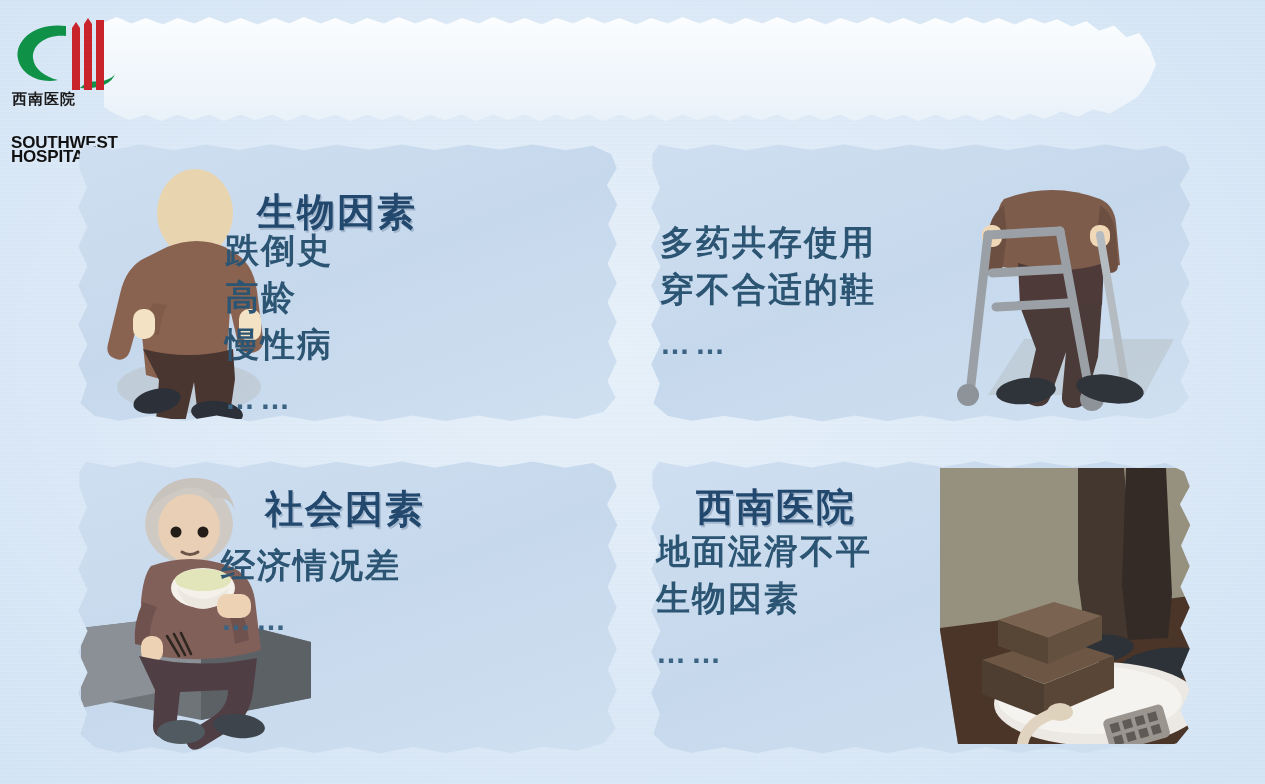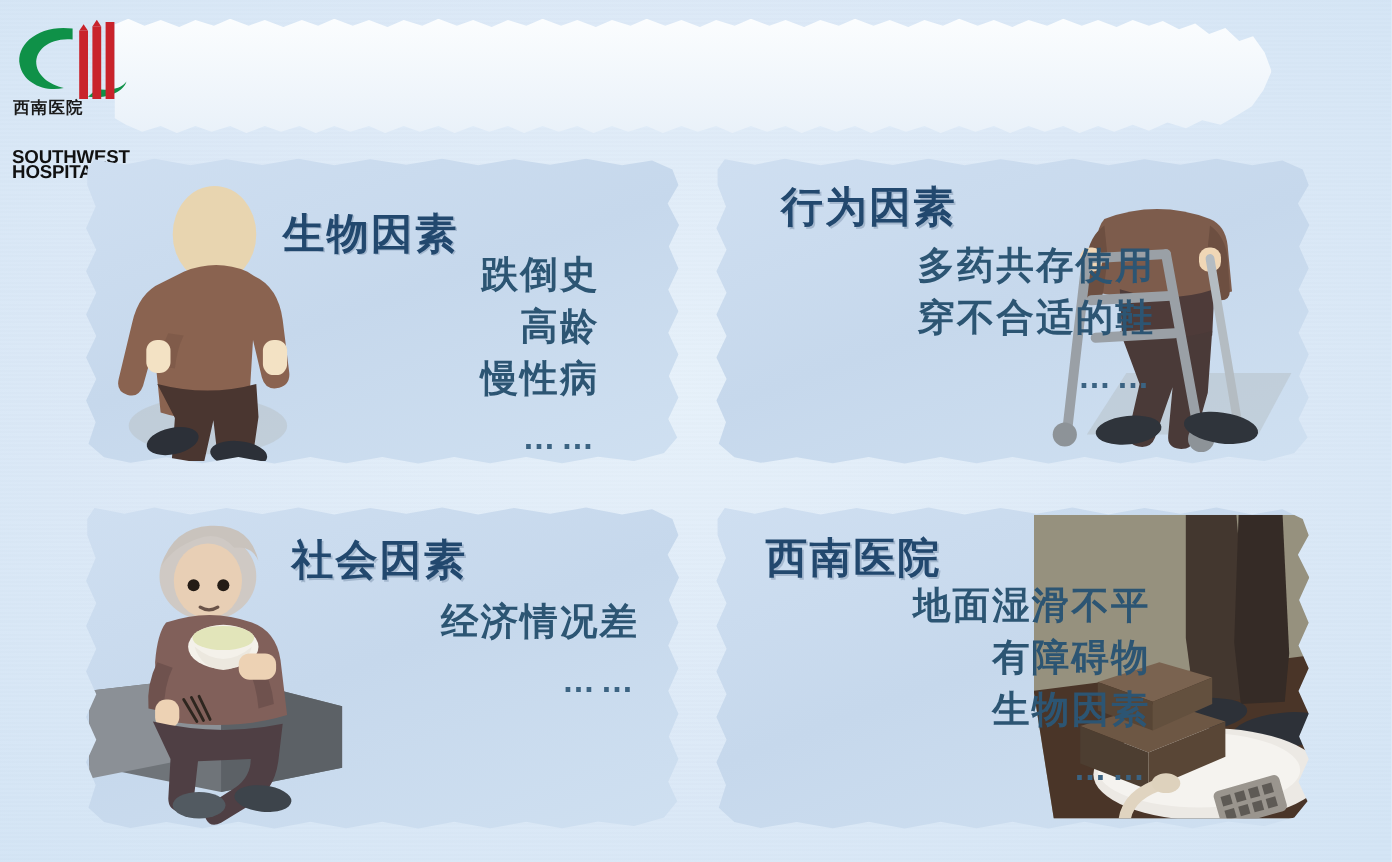"行为因素" div.card-heading { html: <div>行为因素</div> -> none }
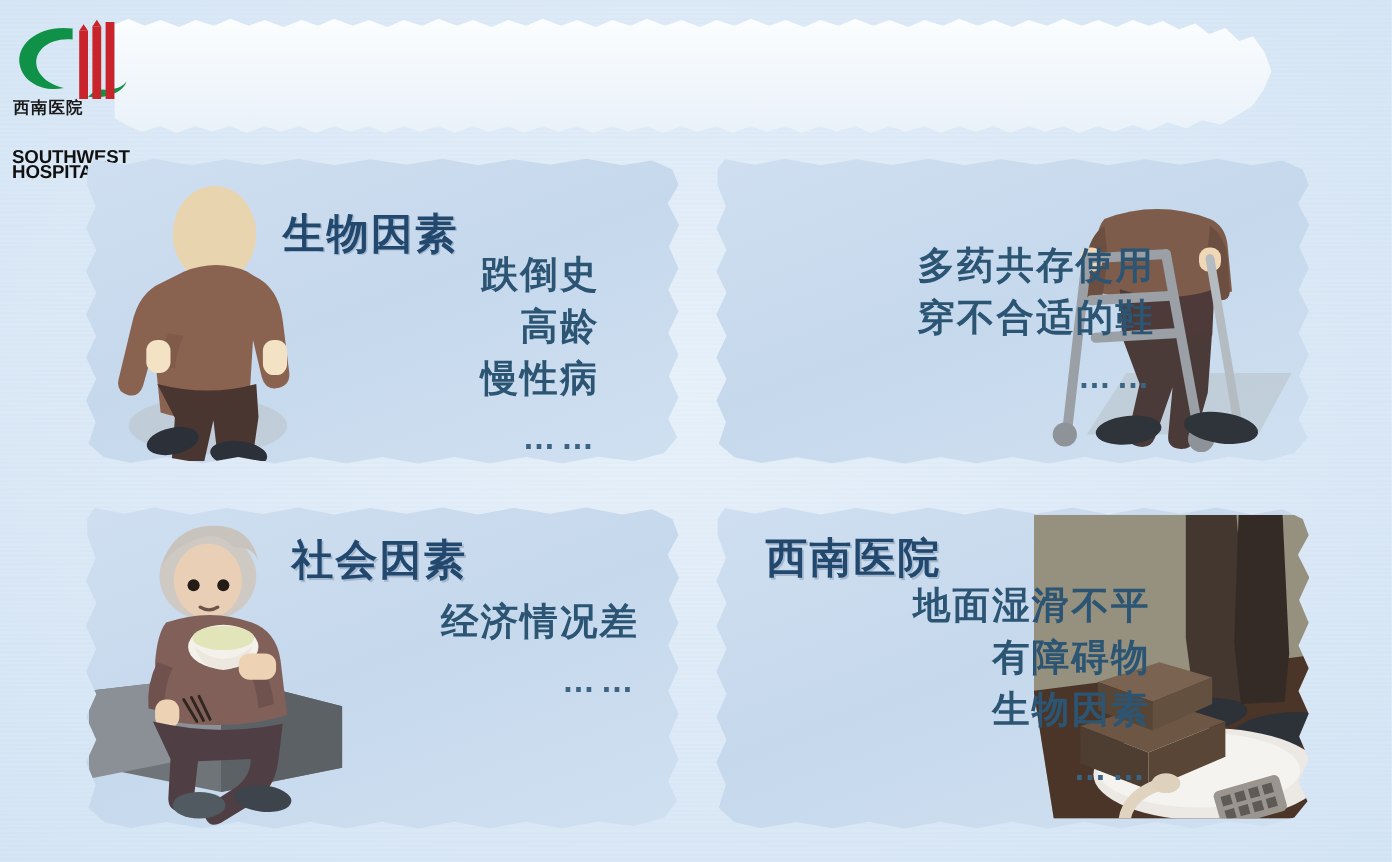"跌倒史" .card-lines { align-items: flex-end -> flex-start }
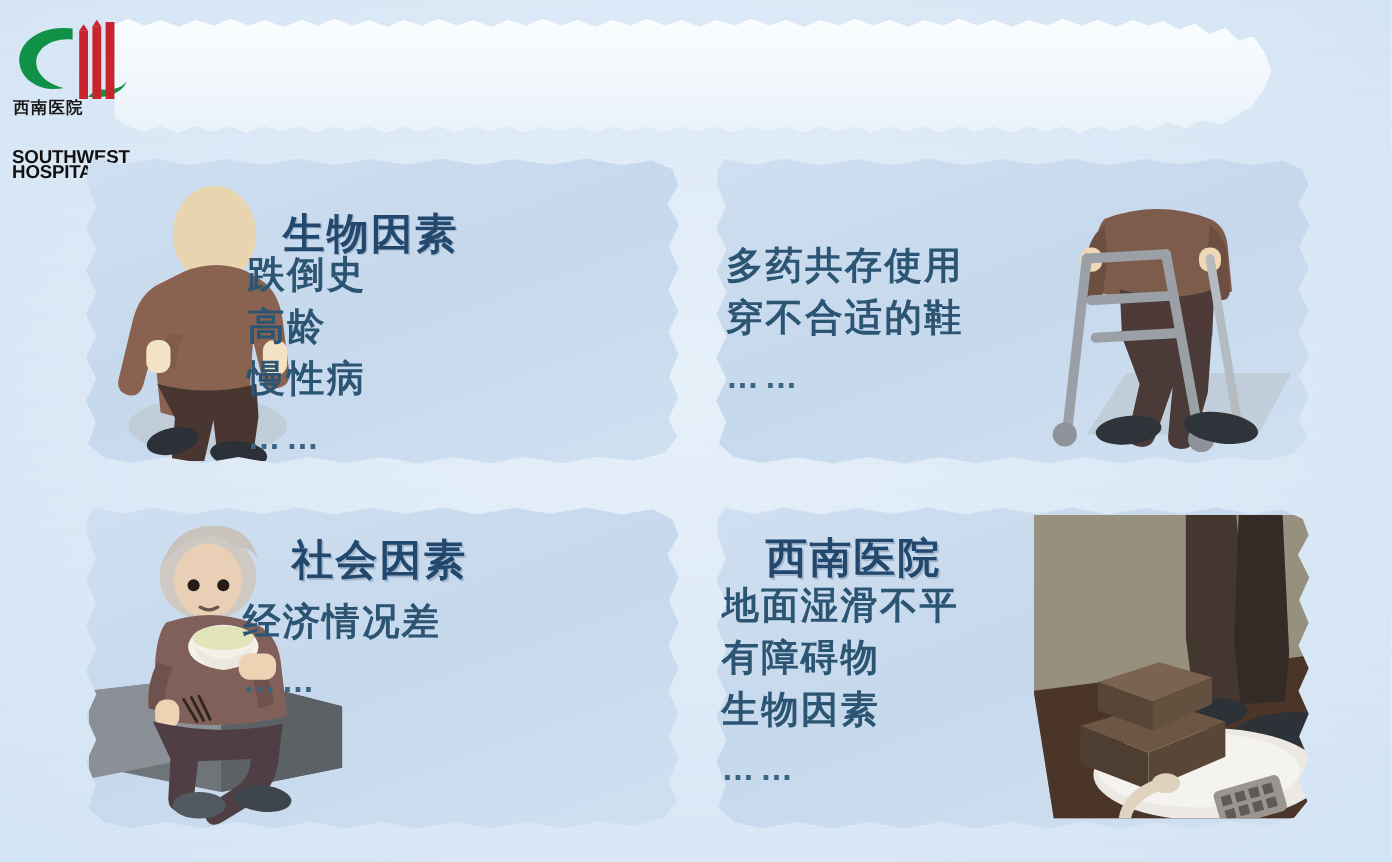"有障碍物" span { html: <span>有障碍物</span> -> none }
